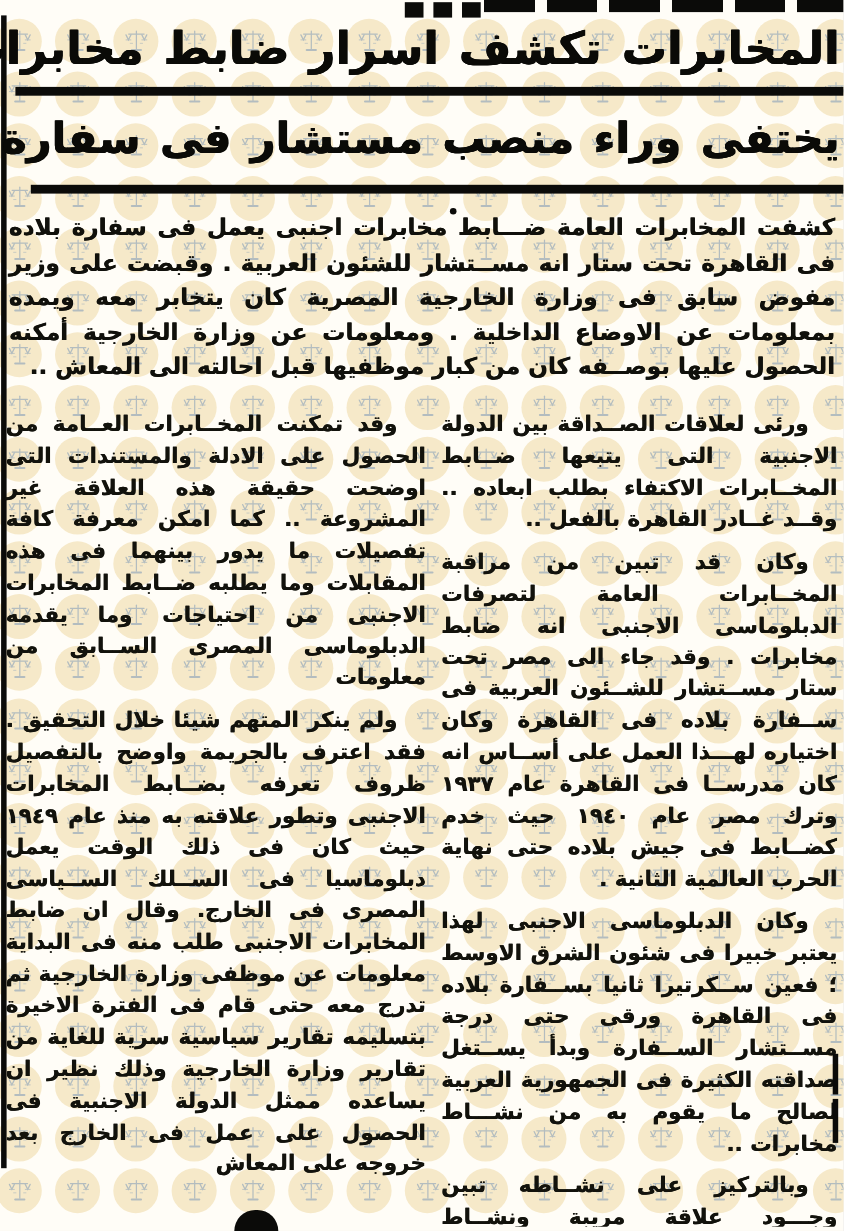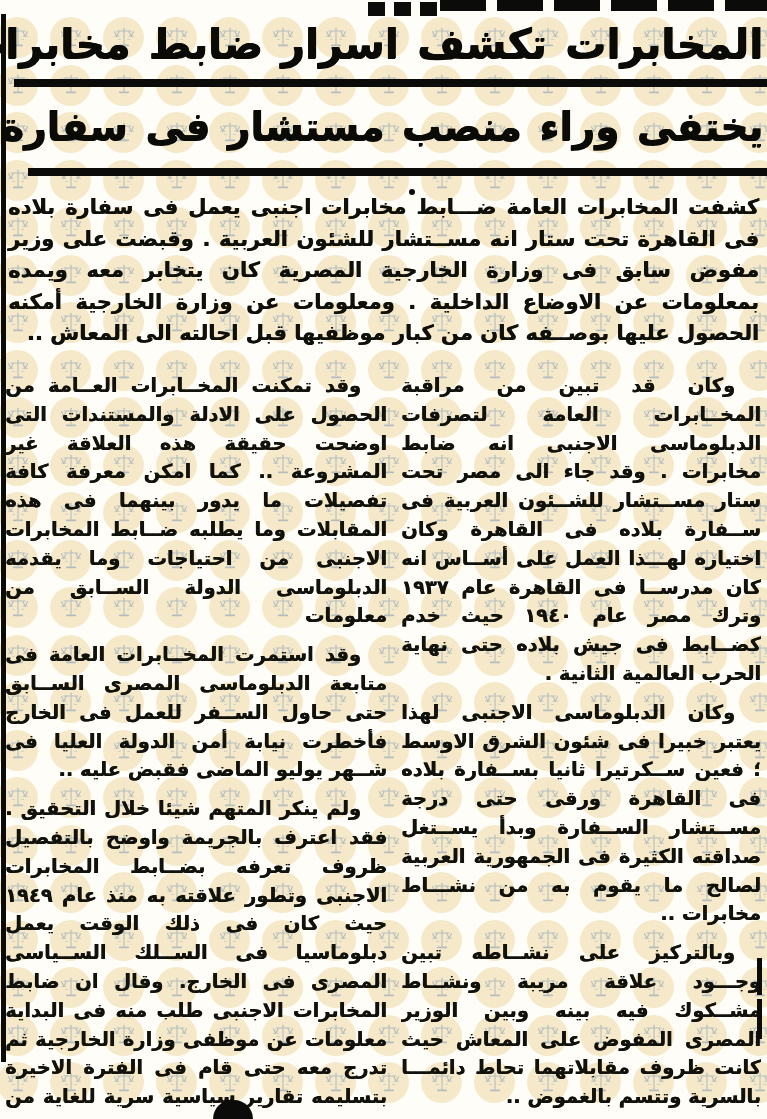"وقد تمكنت المخــابرات العــامة من" p { text: الدولة -> المصرى }
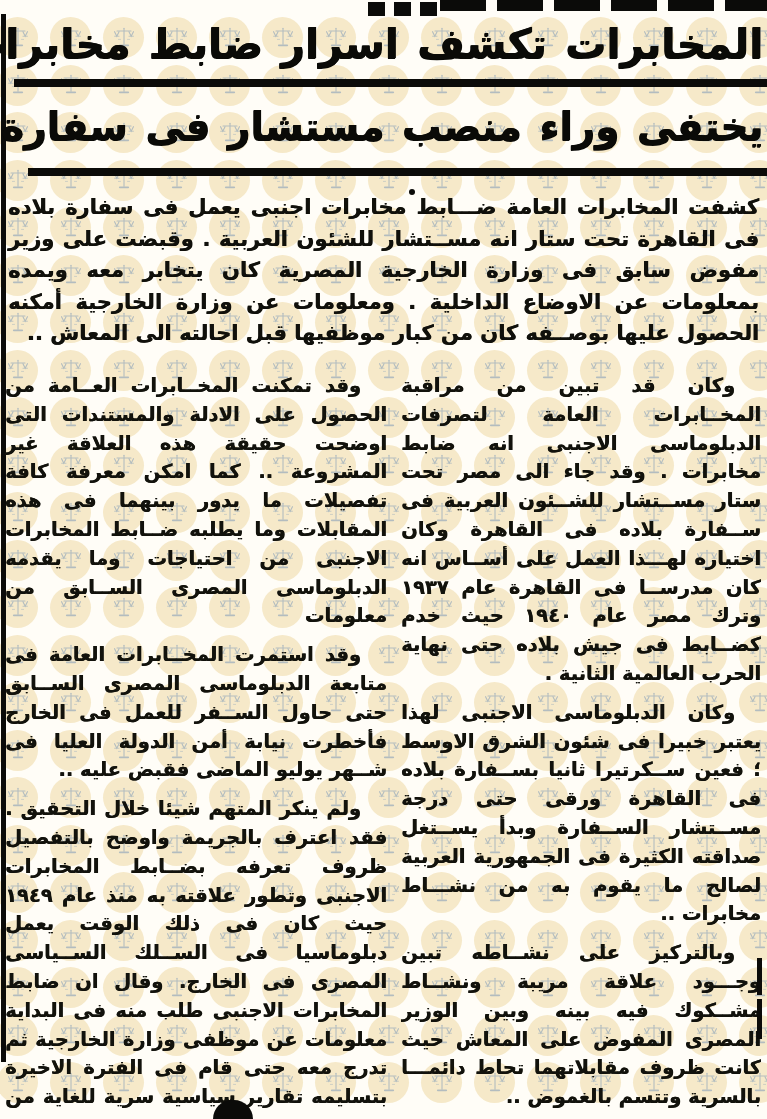"ورئى لعلاقات الصــداقة بين الدولة" p { html: none -> <p>ورئى لعلاقات الصــداقة بين الدولة الاجنبية التى يتبعها ضــابط المخــابرات الاكتفاء بطلب ابعاده .. وقــد غــادر القاهرة بالفعل ..</p> }
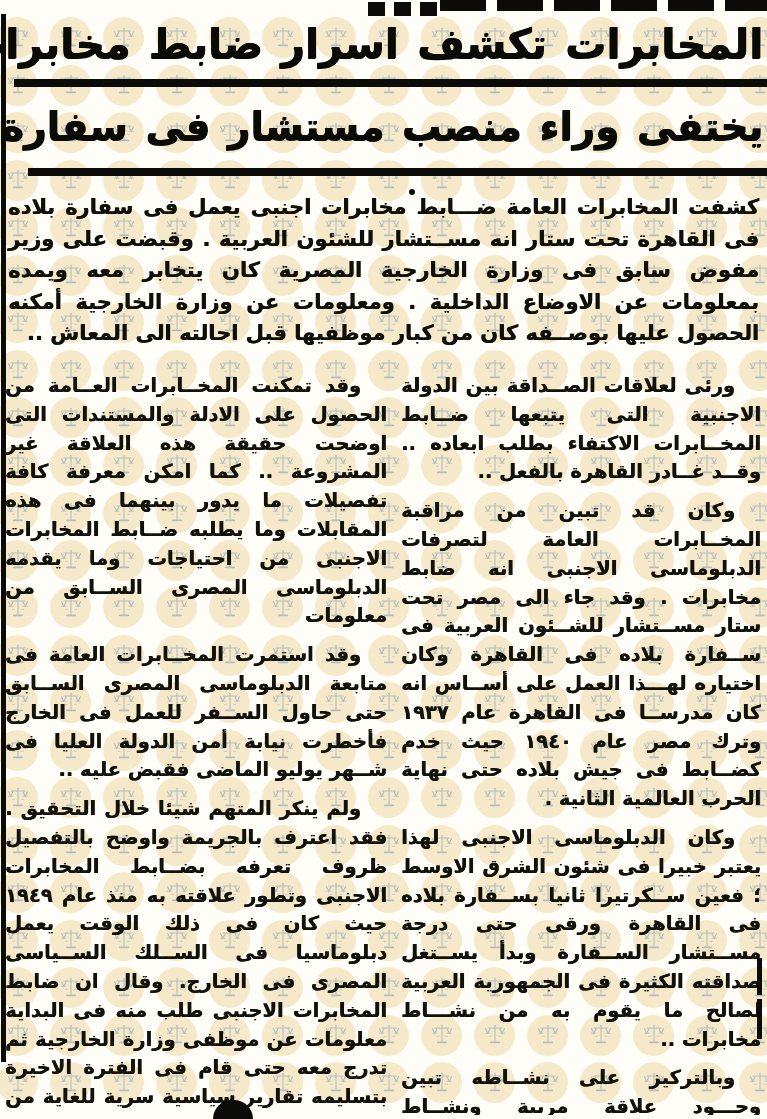"وقد استمرت المخــابرات العامة فى" p { html: <p>وقد استمرت المخــابرات العامة فى متابعة الدبلوماسى المصرى الســابق حتى حاول الســفر للعمل فى الخارج فأخطرت نيابة أمن الدولة العليا فى شــهر يوليو الماضى فقبض عليه ..</p> -> none }
